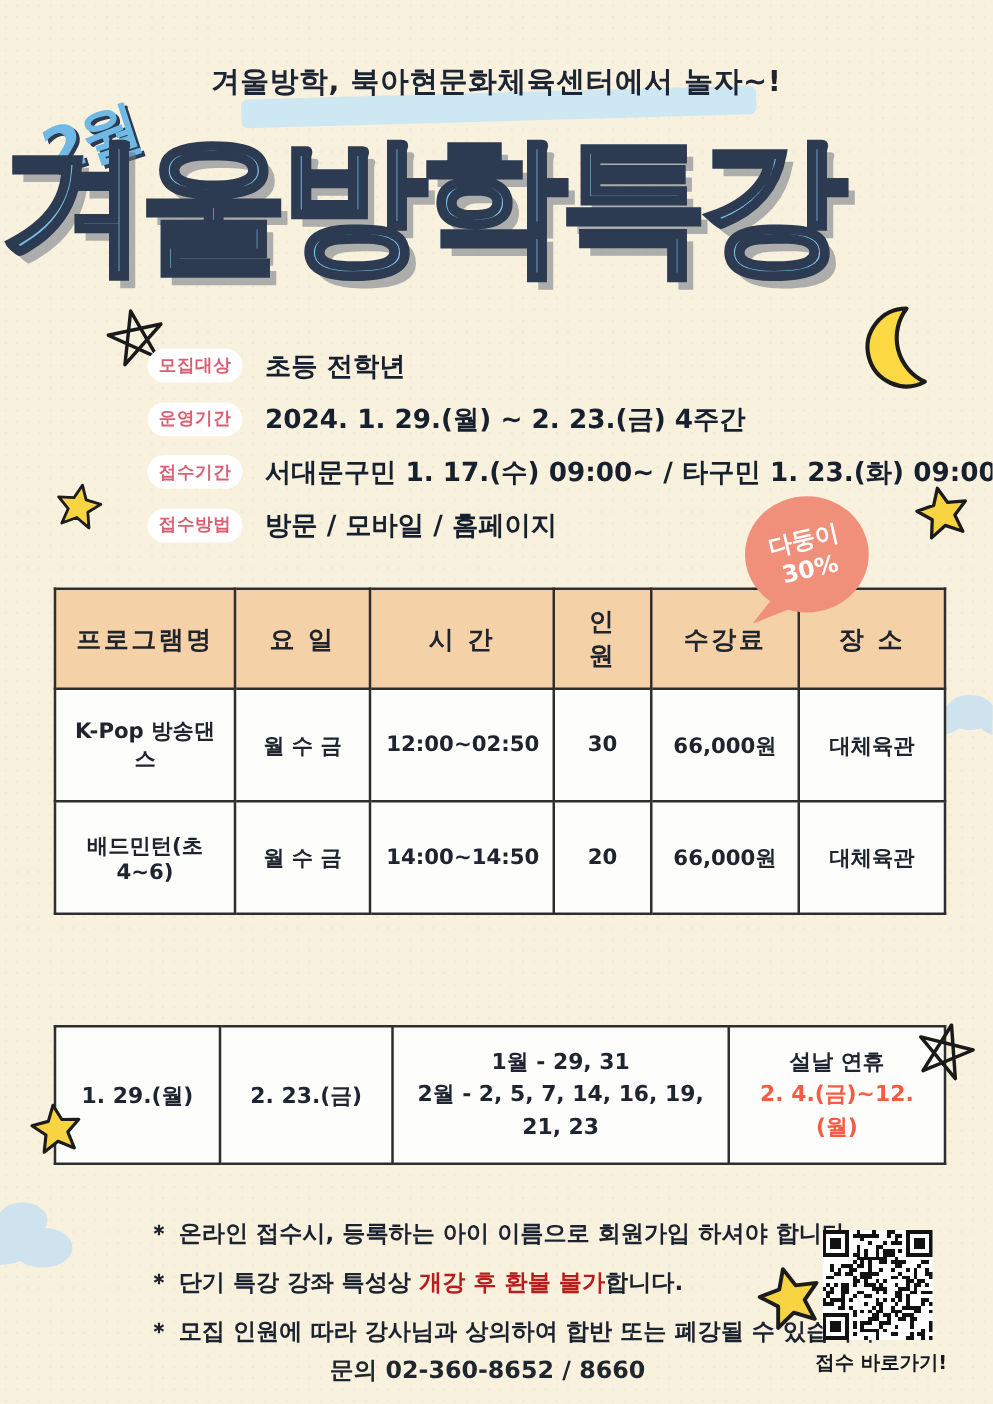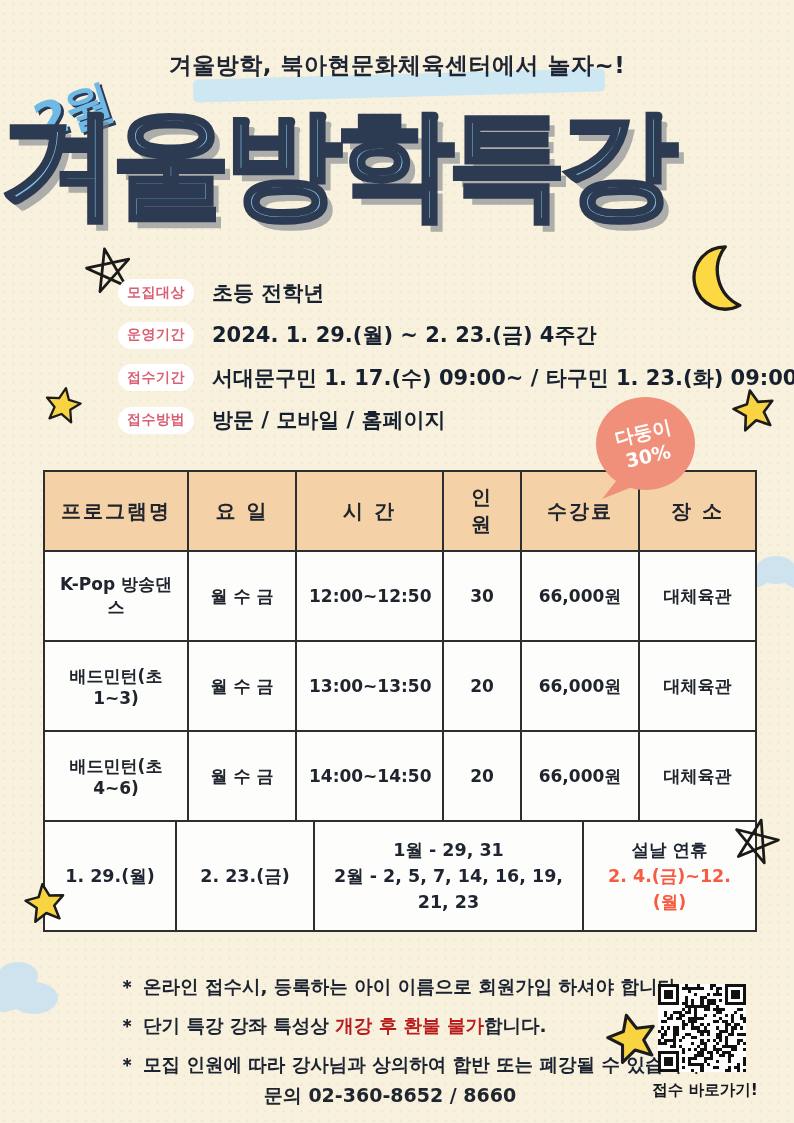"12:00~12:50" td { text: 12:50 -> 02:50 }
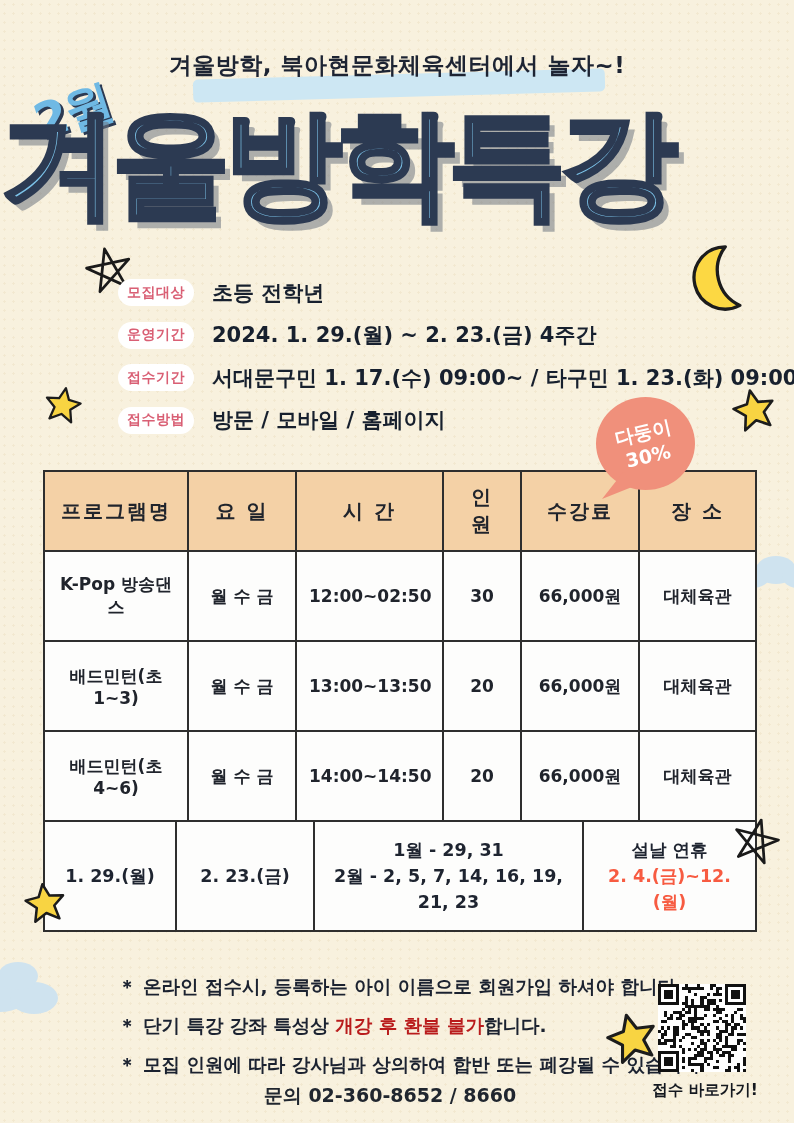"배드민턴(초1~3)" tr { html: <tr> <td>배드민턴(초1~3)</td> <td>월 수 금</td> <td>13:00~13:50</td> <td>20</td> <td>66,000원</td> <td>대체육관</td> </tr> -> none }
